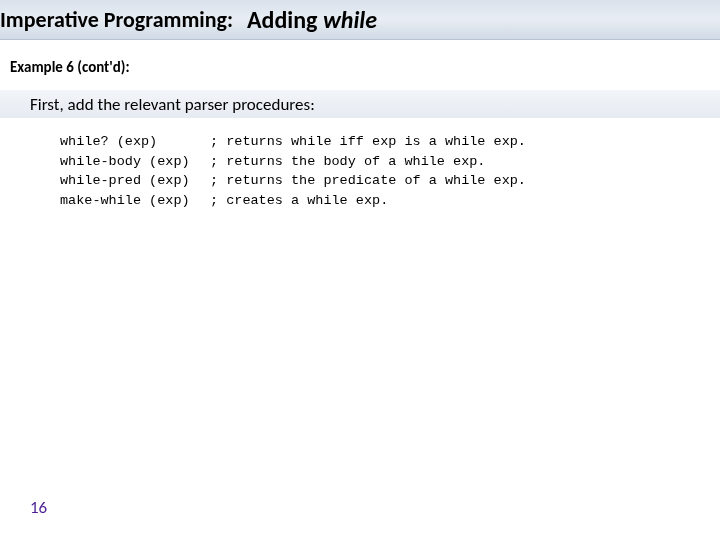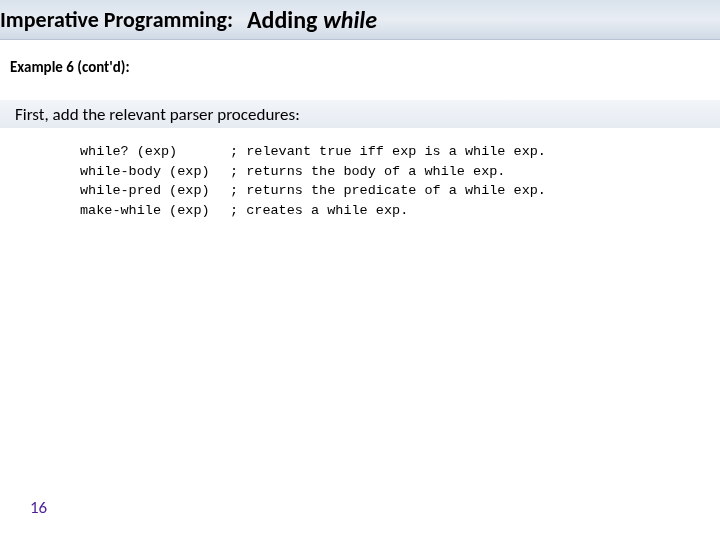"First, add the relevant parser" .intro-band { margin-top: 24px -> 14px; padding-left: 15px -> 30px }
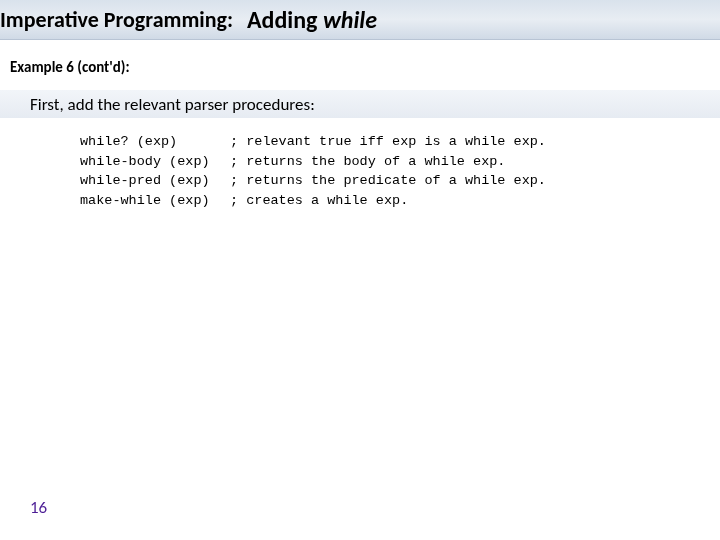"while? (exp)" .code-block { margin-left: 80px -> 60px }
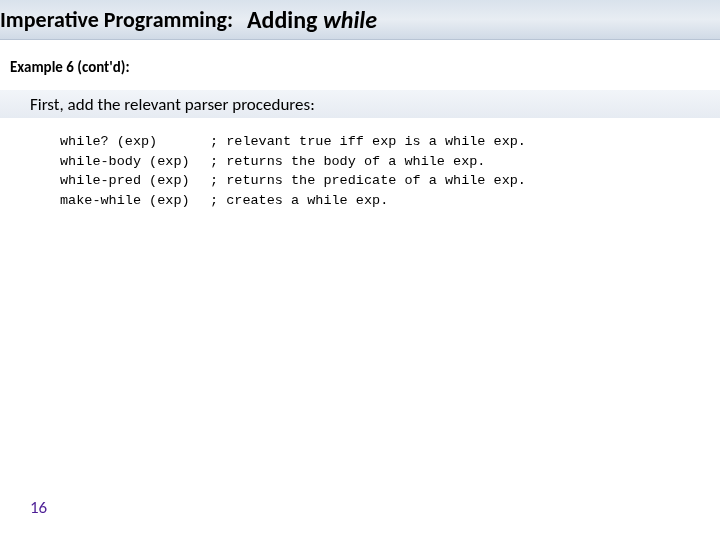"; relevant true iff exp" span.code-right { text: relevant true -> returns while }
